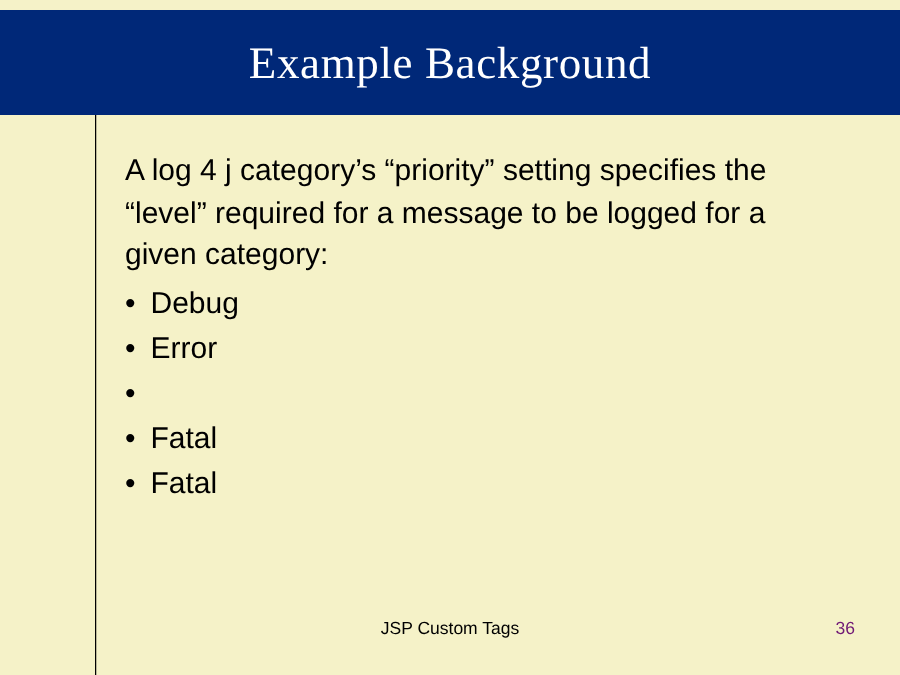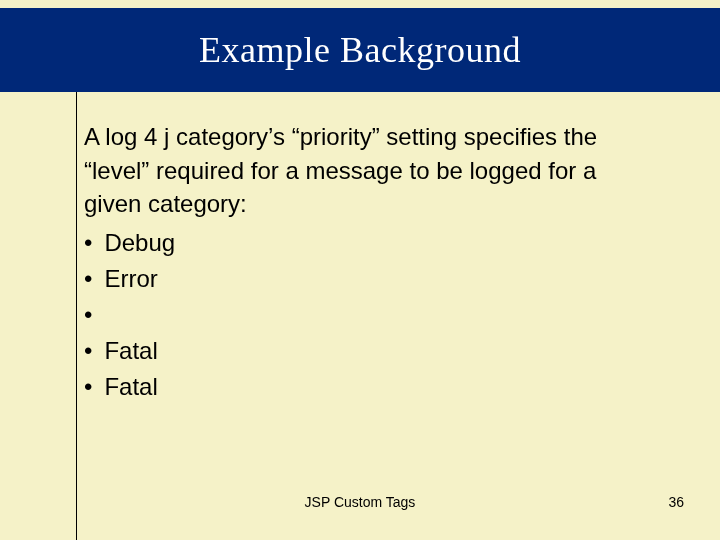"A log 4 j category’s" .content { left: 84px -> 100px }
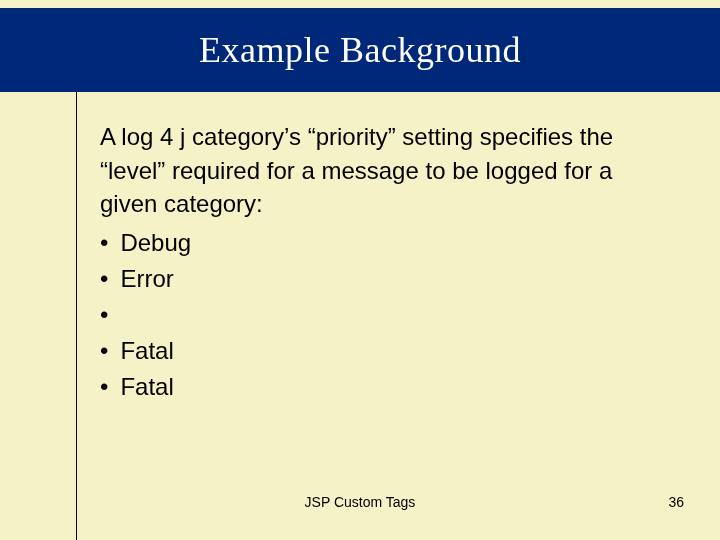"36" .footer-right { color: #000000 -> #701a75 }
